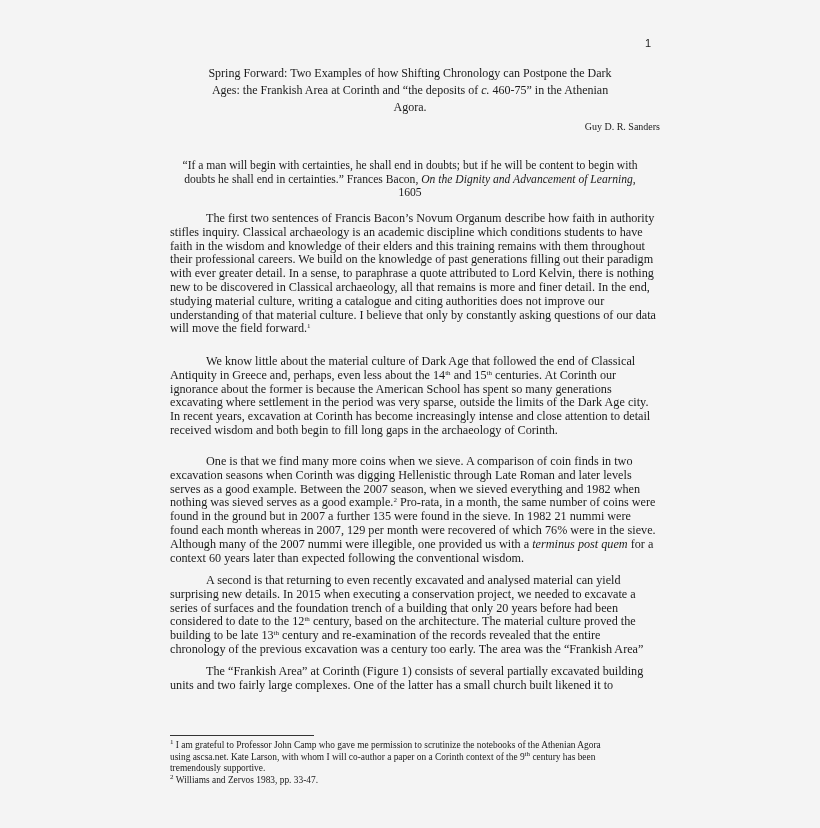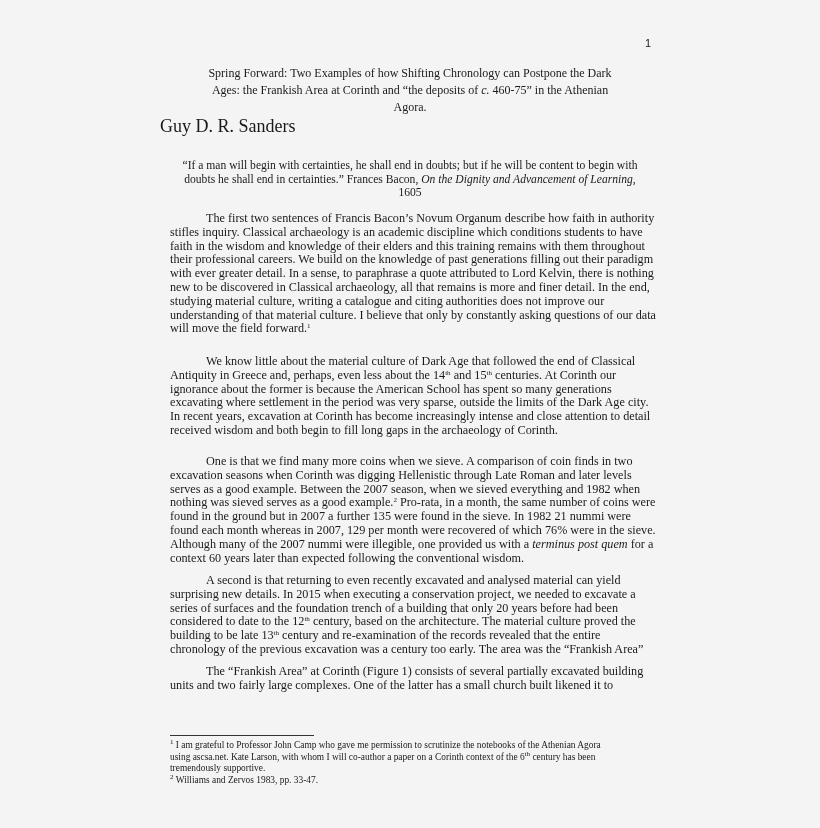"Guy D. R. Sanders" .author { font-size: 18px -> 10px; text-align: left -> right }
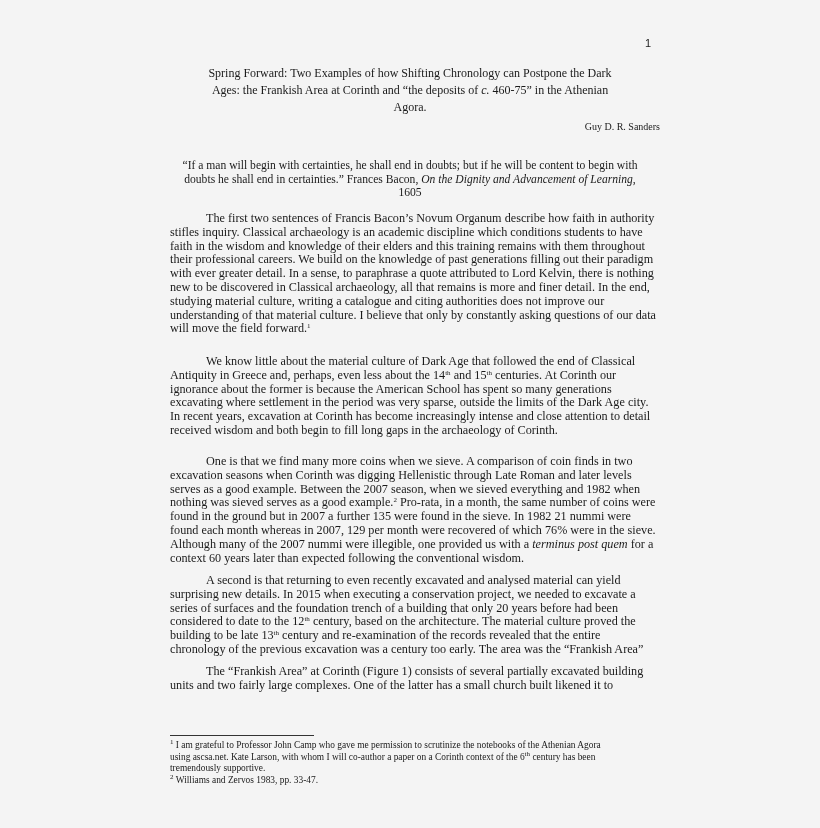"using ascsa.net. Kate Larson, with" span { text: 6 -> 9 }
